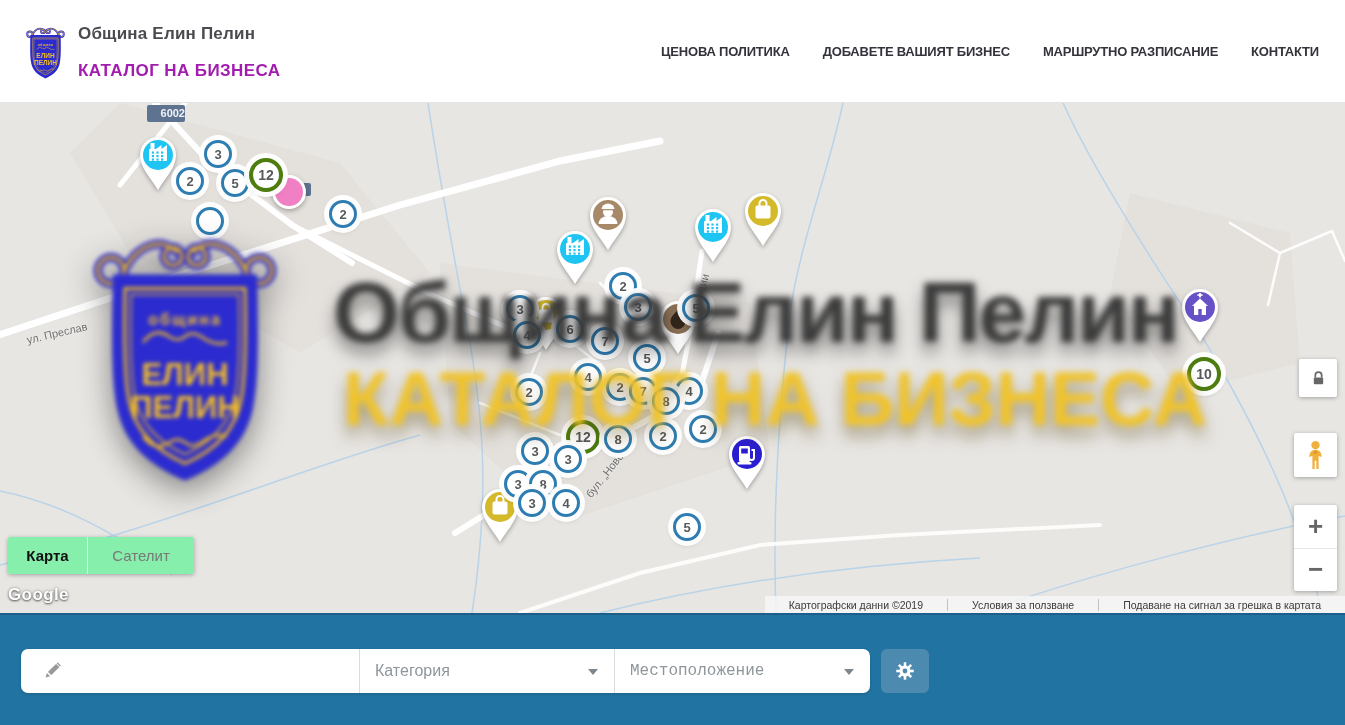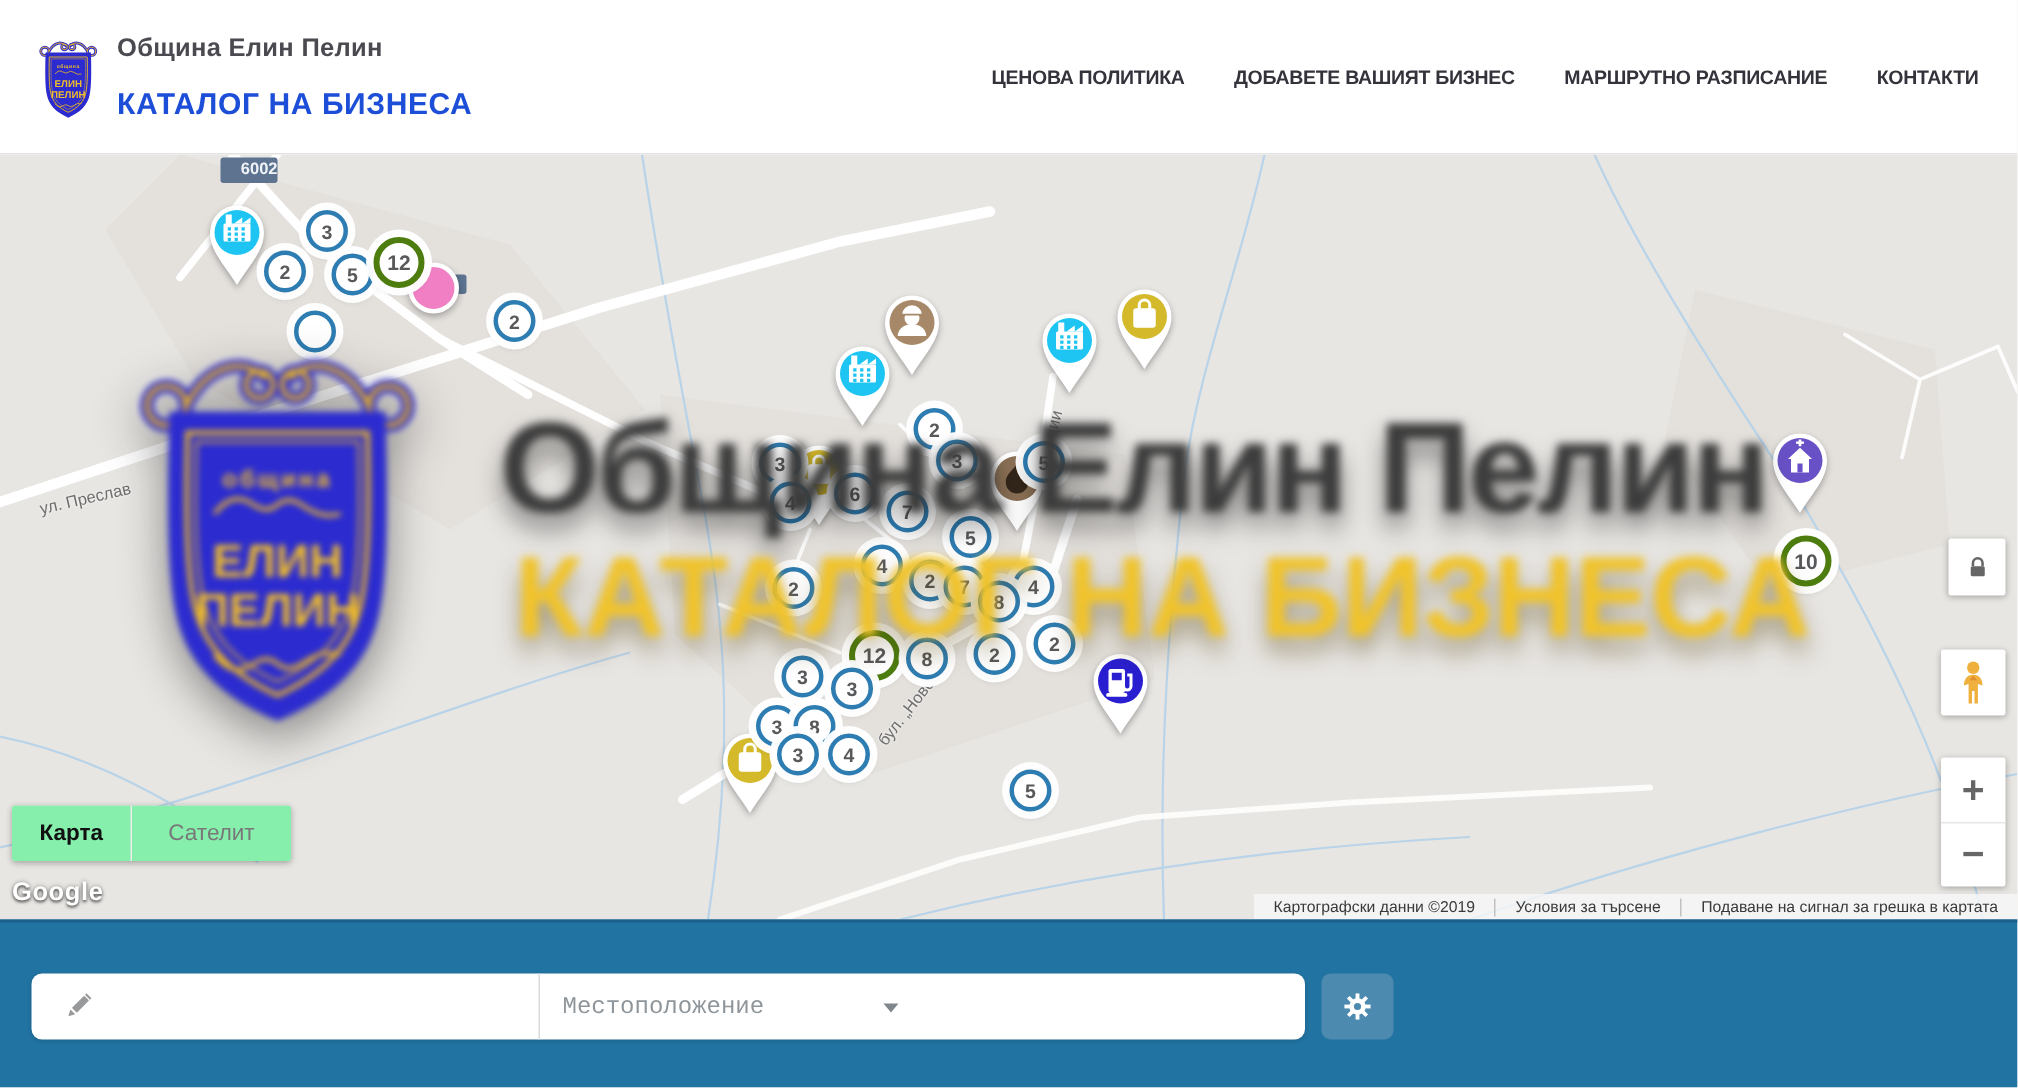"КАТАЛОГ НА БИЗНЕСА" #logo-subtitle { color: #1d4ed8 -> #a21caf; font-size: 20px -> 17px }
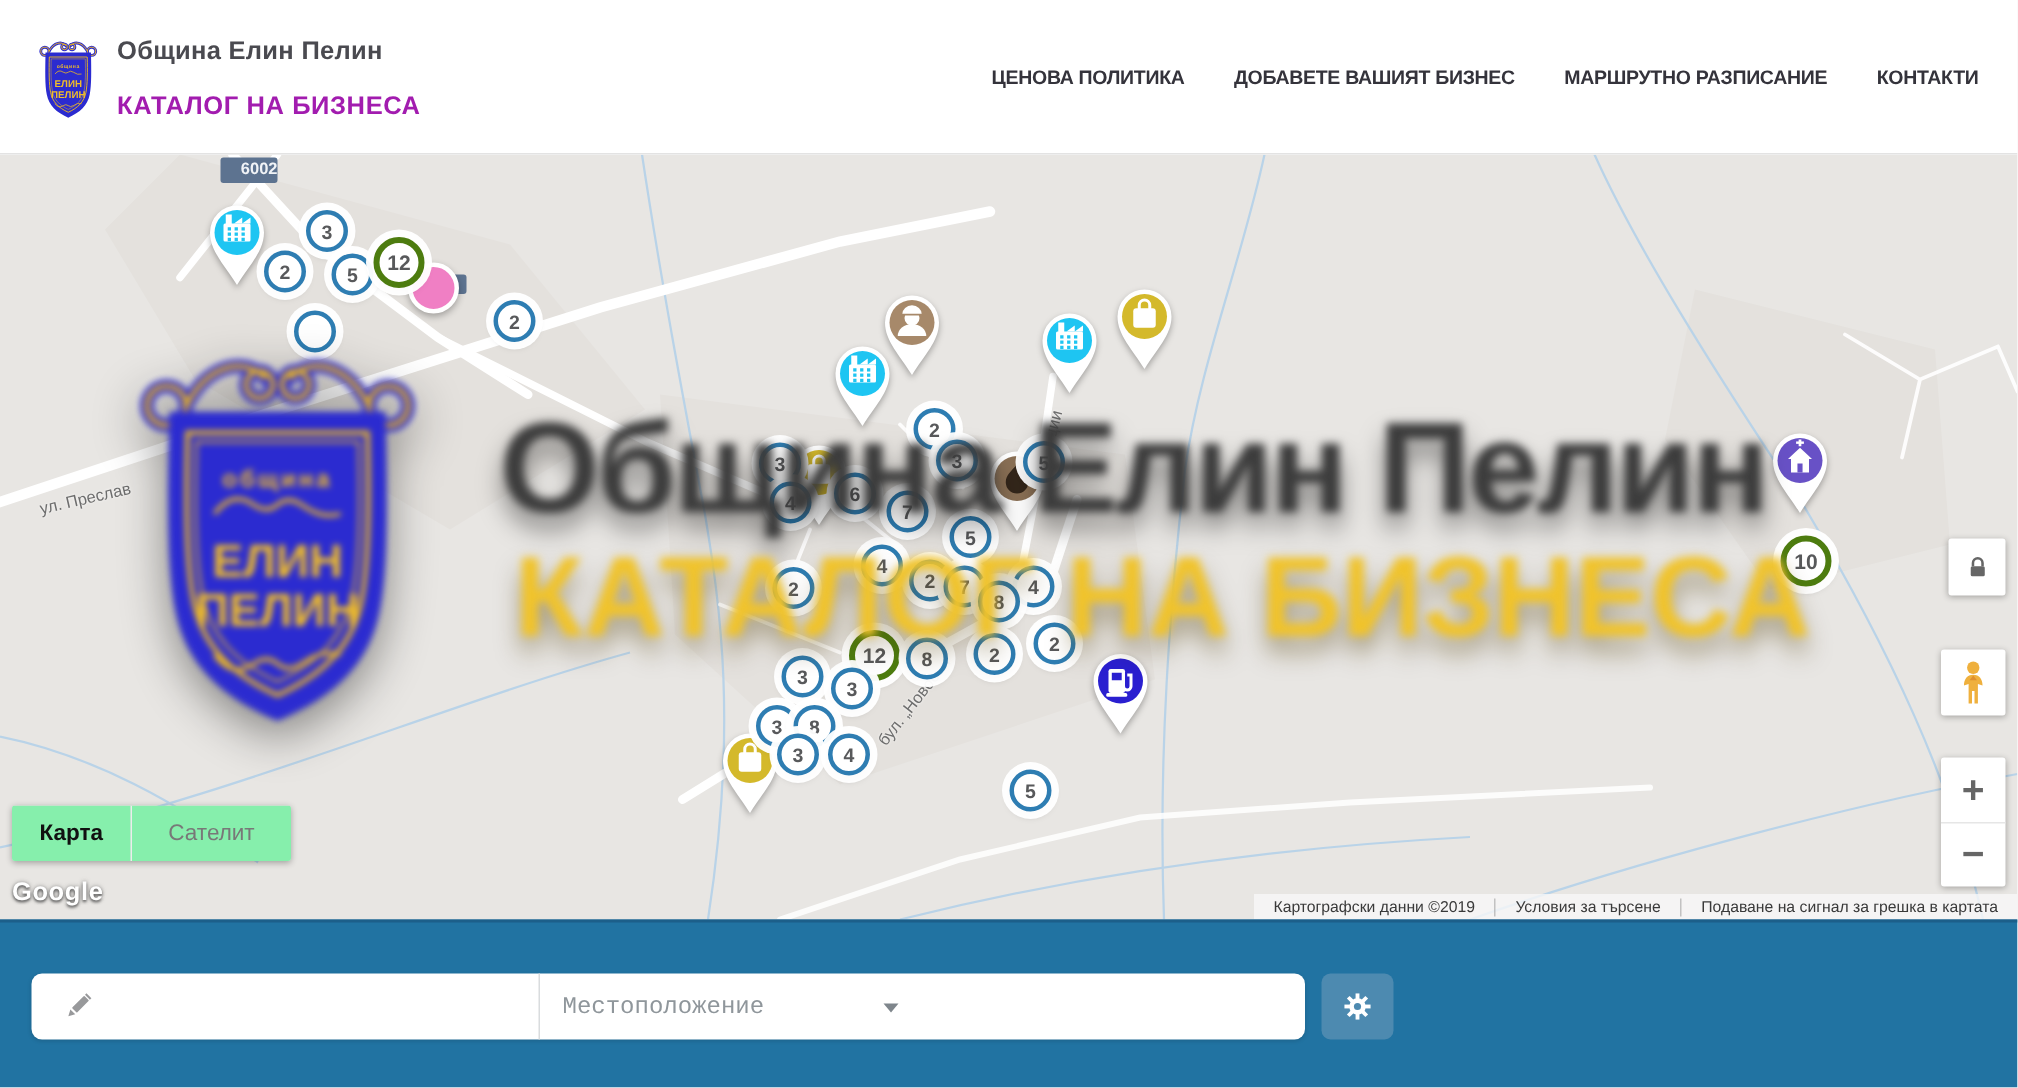"Картографски данни ©2019" #attribution span { padding: 0 13px -> 0 24px }
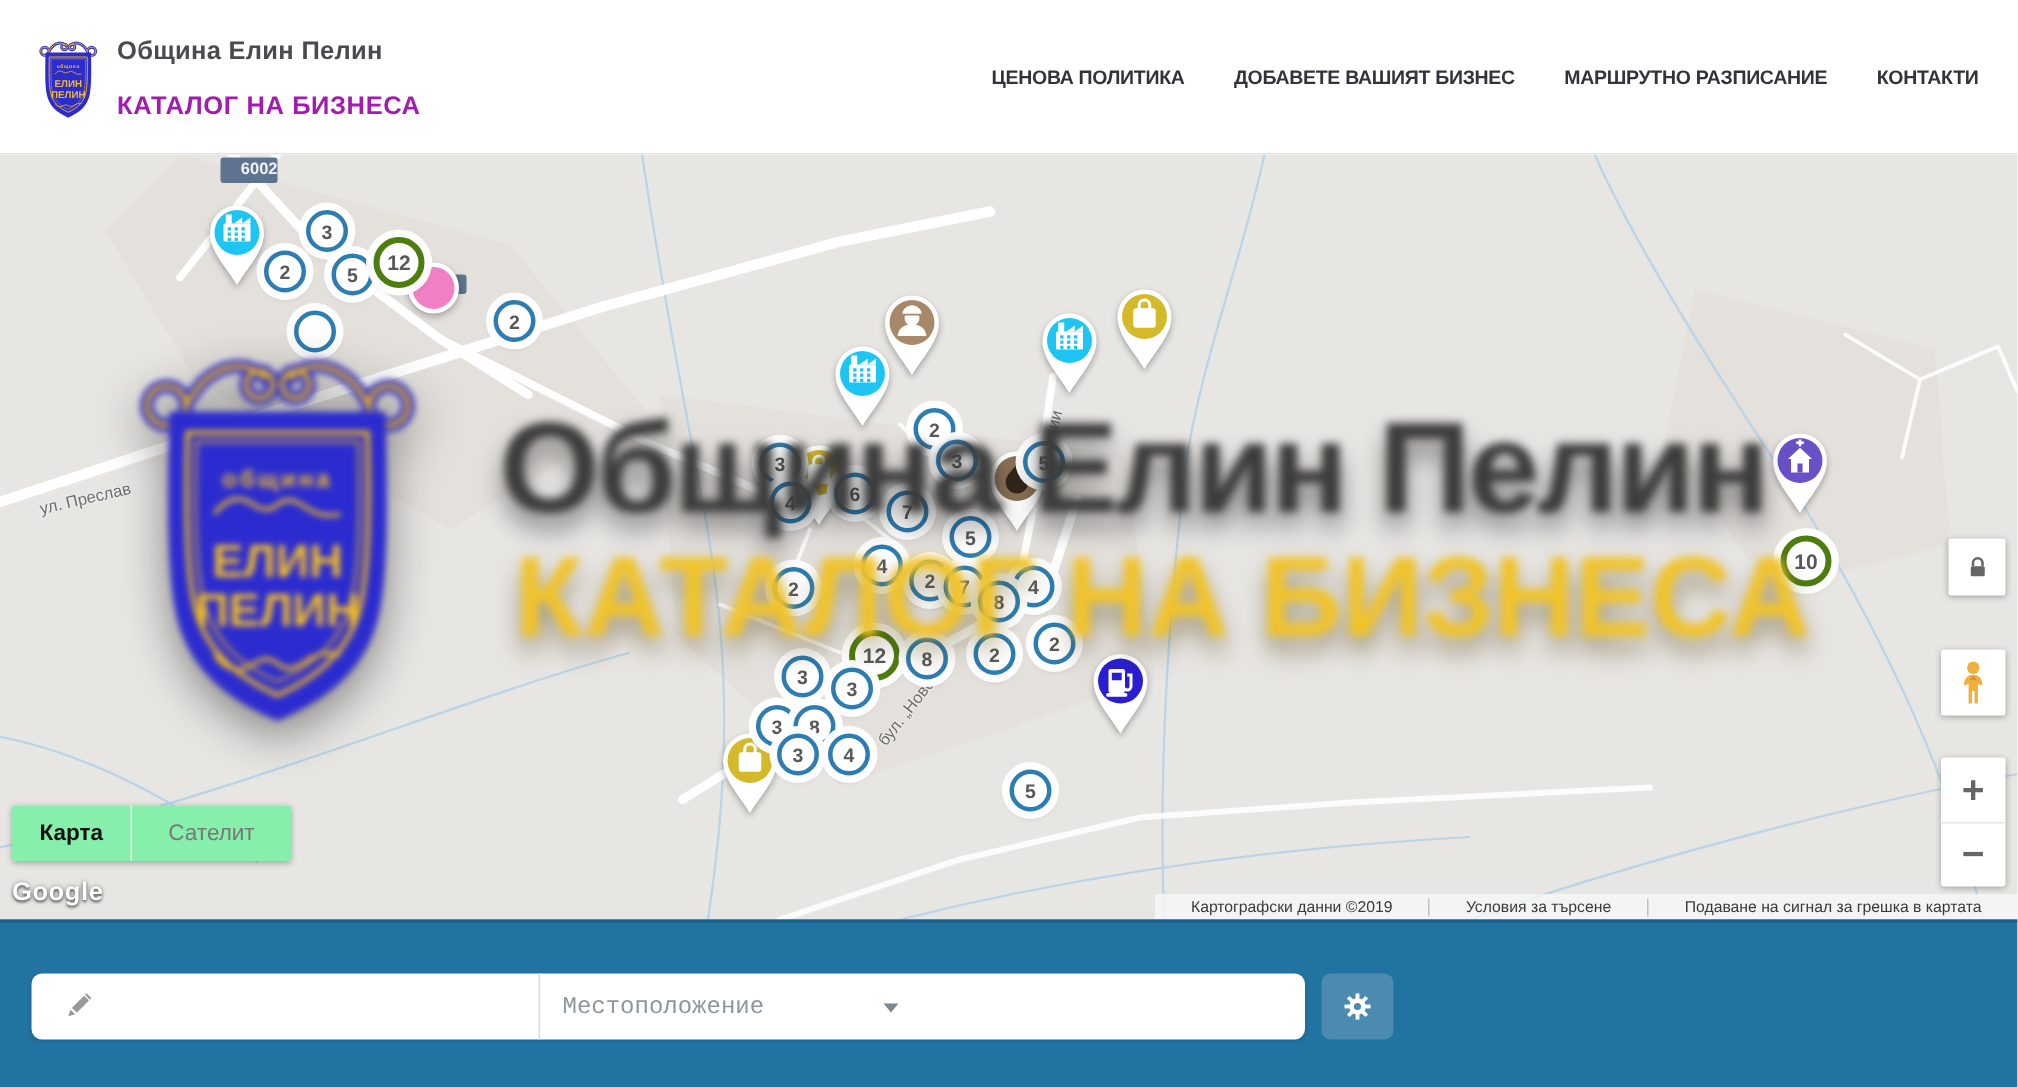"Условия за търсене" span { text: търсене -> ползване }
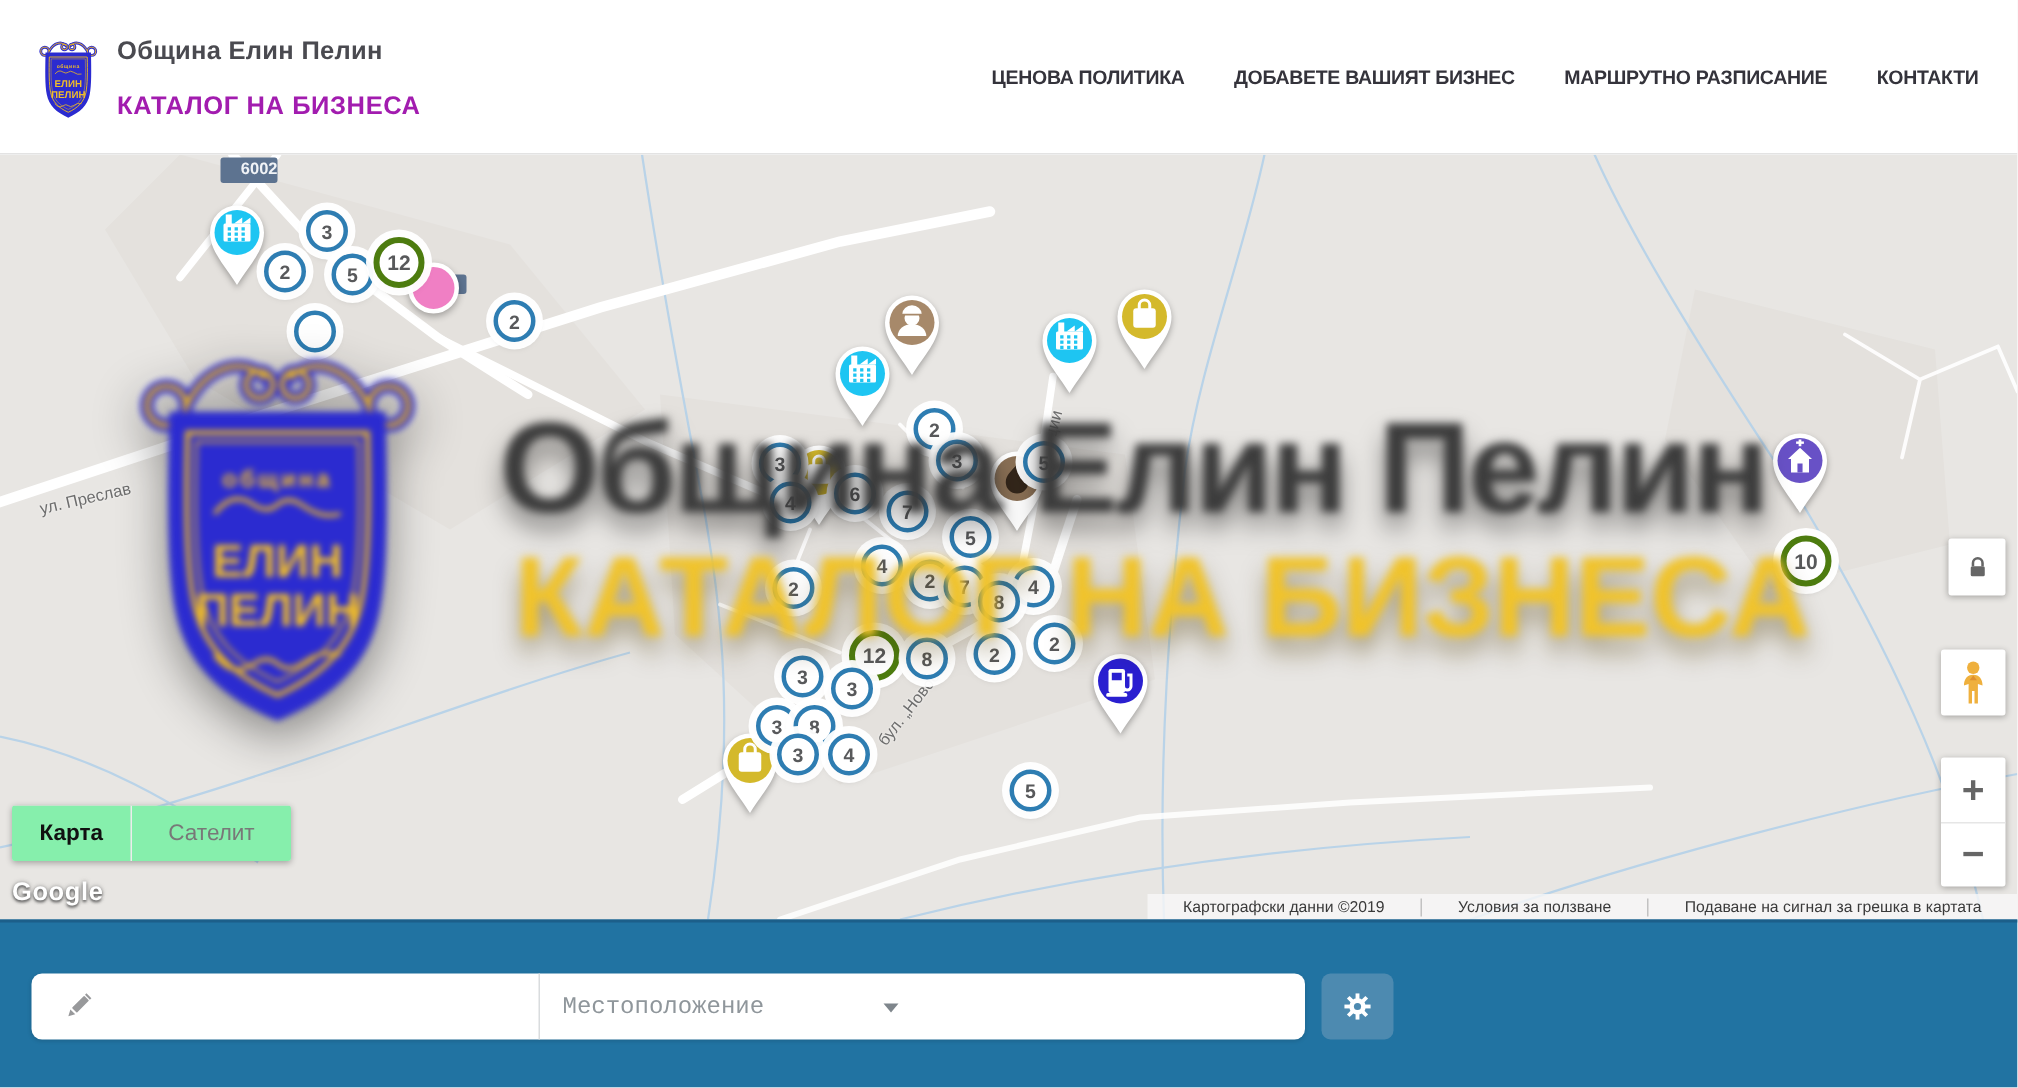"Категория" div.fb-section { html: none -> <div> <span>Категория</span> <span></span> </div> }
